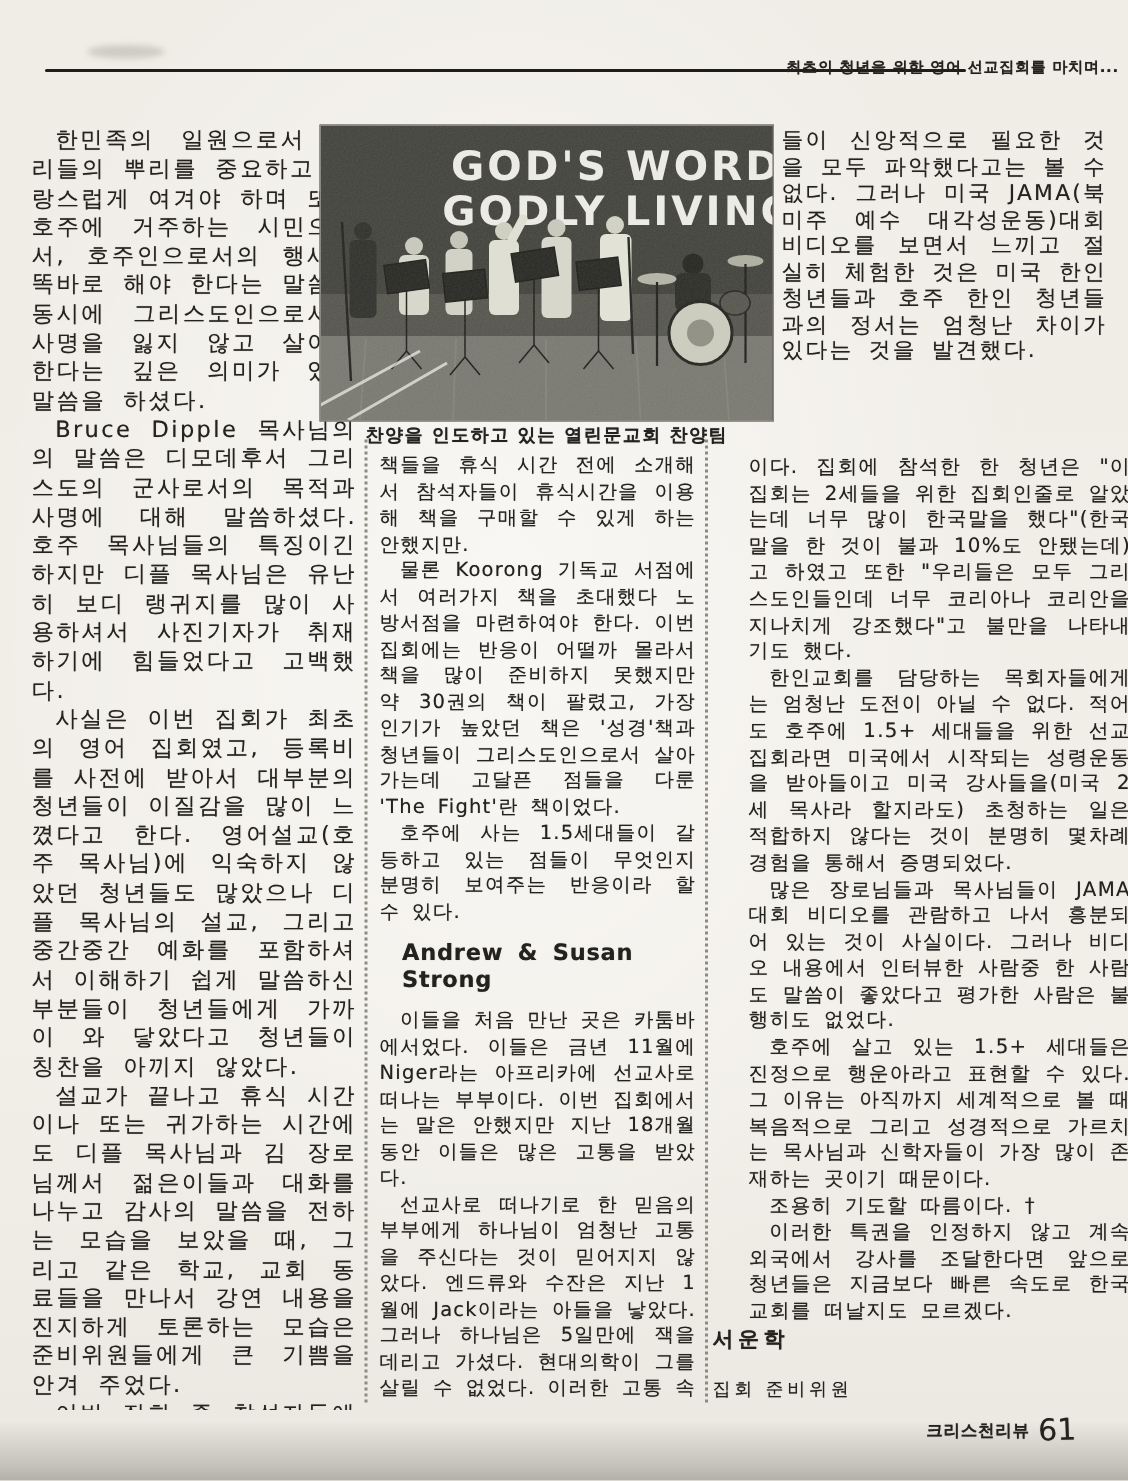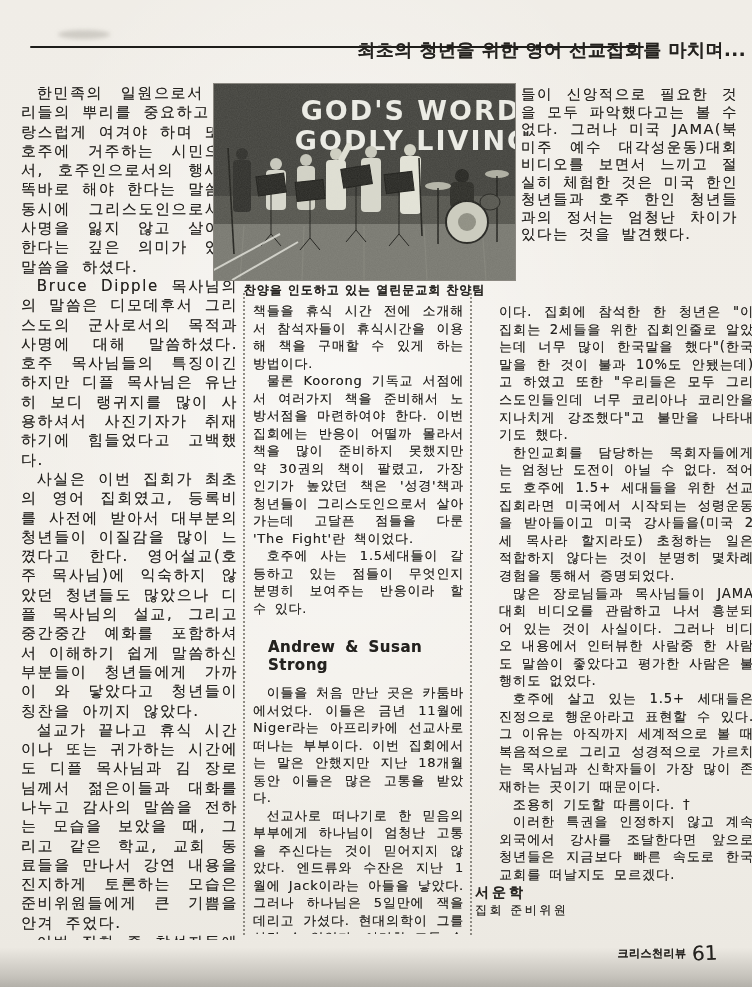"최초의 청년을 위한 영어 선교집회를" .header-title { font-size: 18px -> 10px }
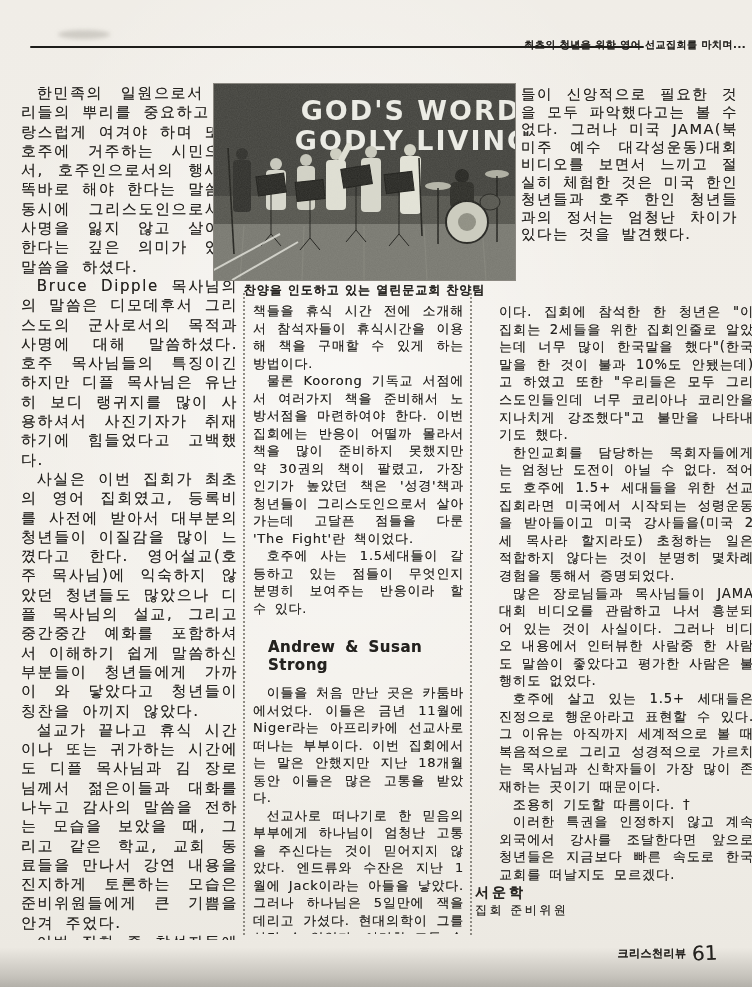"책들을 휴식 시간 전에 소개해서" p.cont { text: 방법이다 -> 안했지만 }
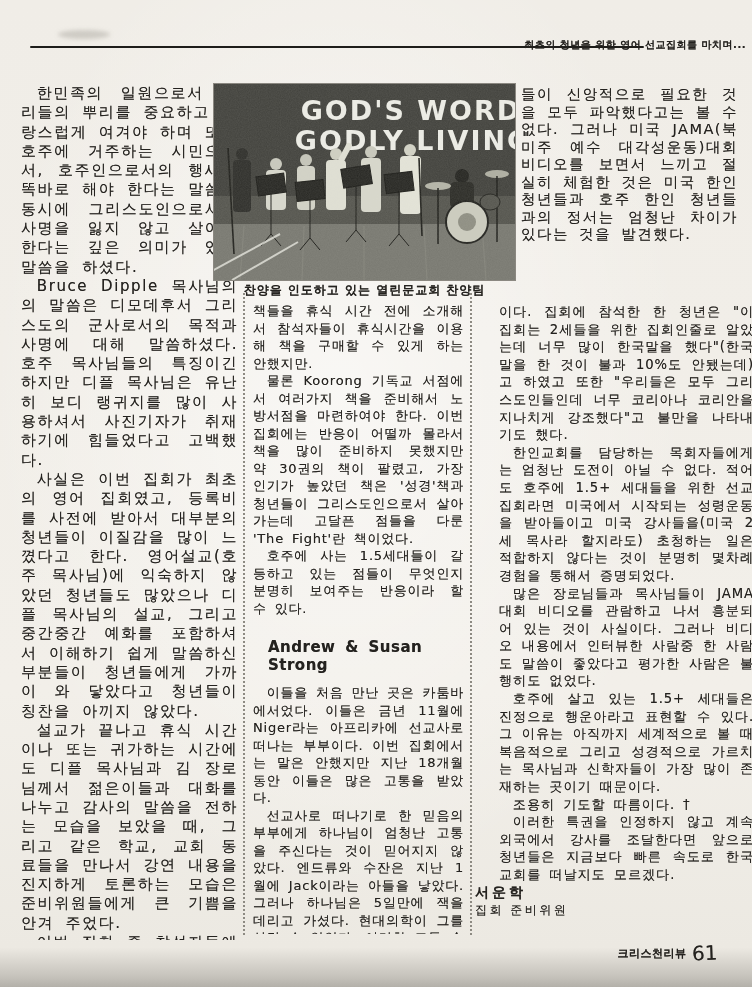"물론 Koorong 기독교 서점에서 여러가지" p { text: 준비해서 -> 초대했다 }
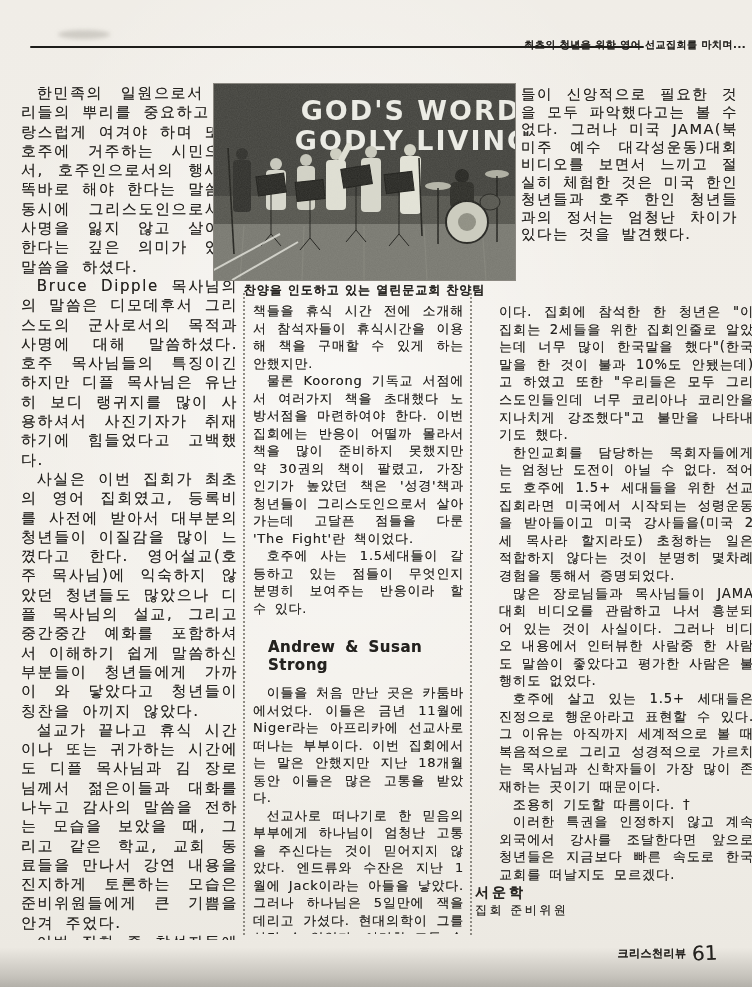"Andrew & Susan Strong" .subhead-en { margin: 22px 0 10px 15px -> 10px 0 10px 15px }
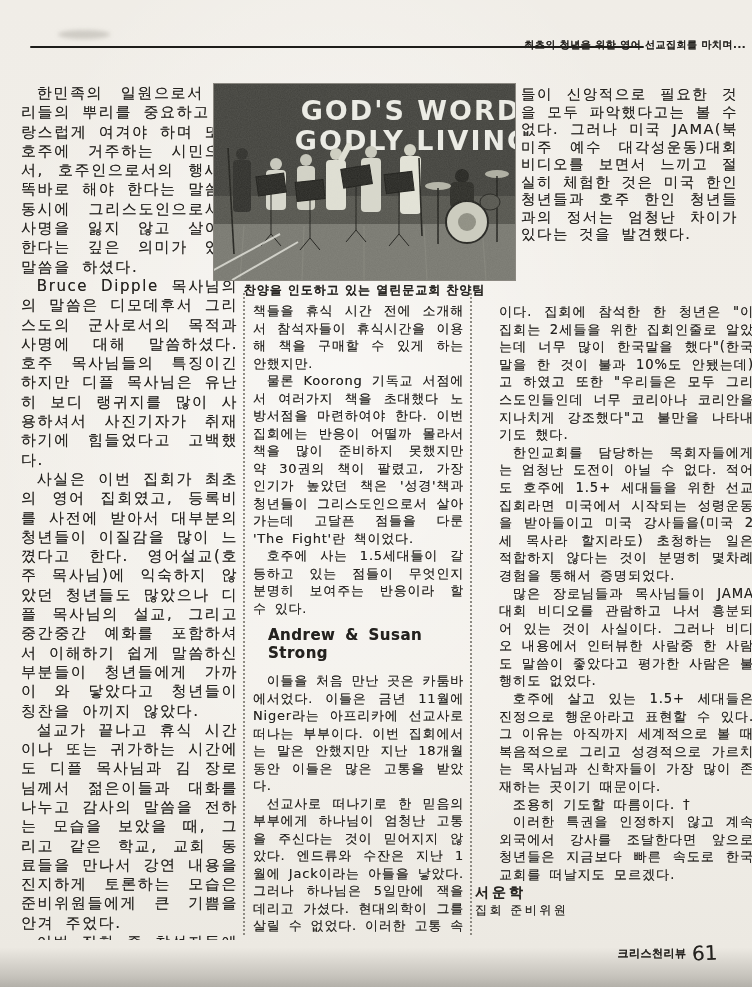"집회 준비위원" .byline-role { margin-top: 0 -> 16px }
